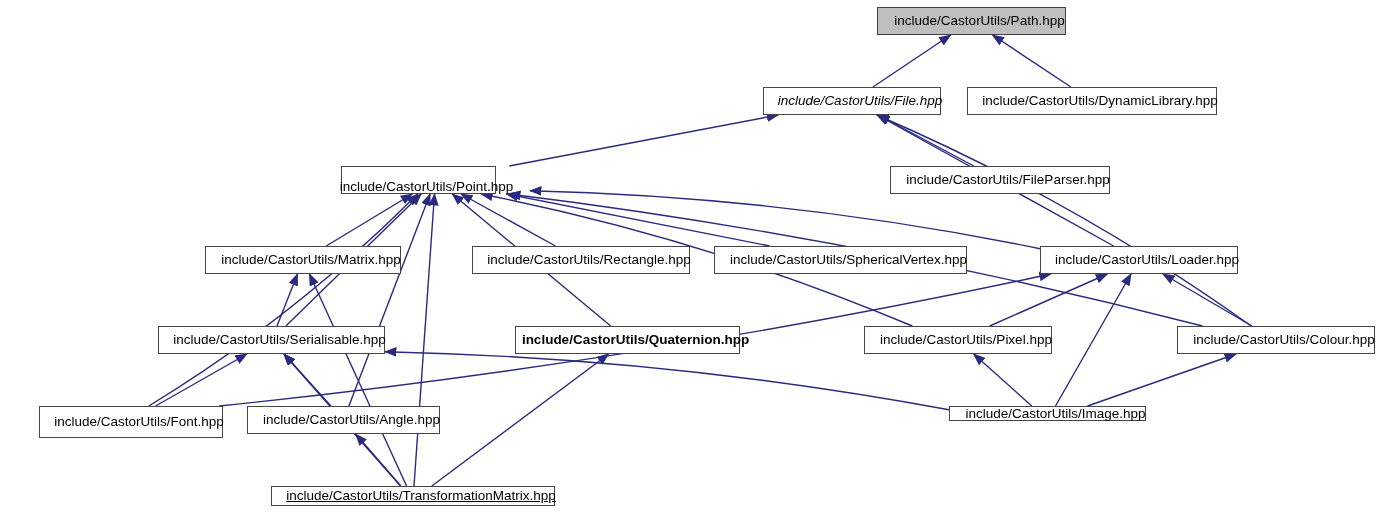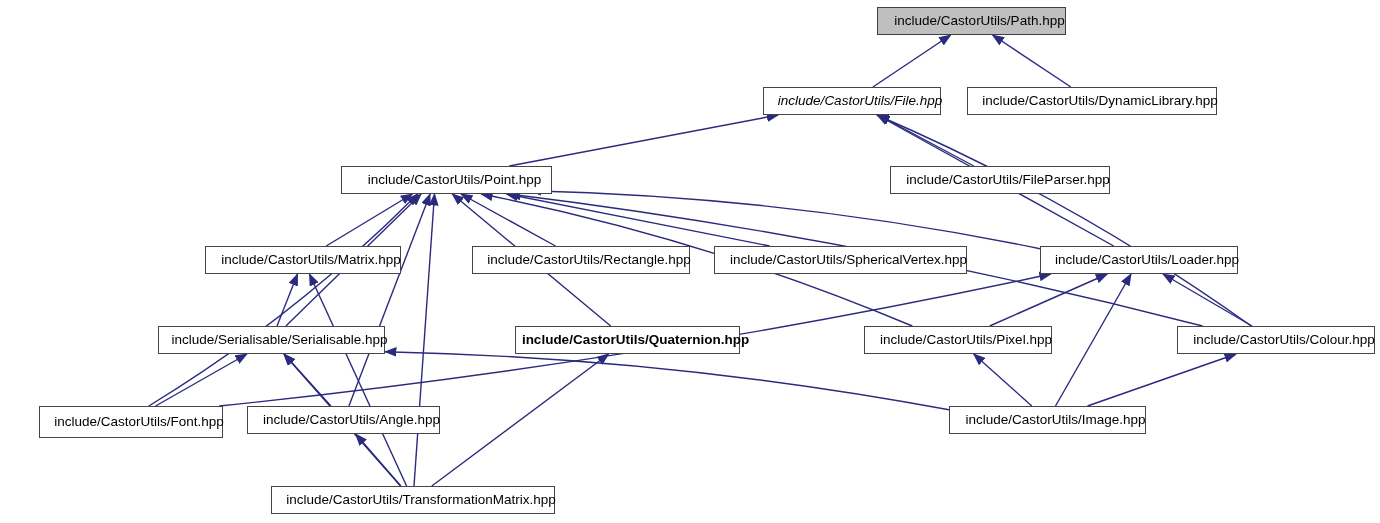"include/CastorUtils/Point.hpp" div.graph-node { align-items: none -> flex-end; width: 211px -> 155px }
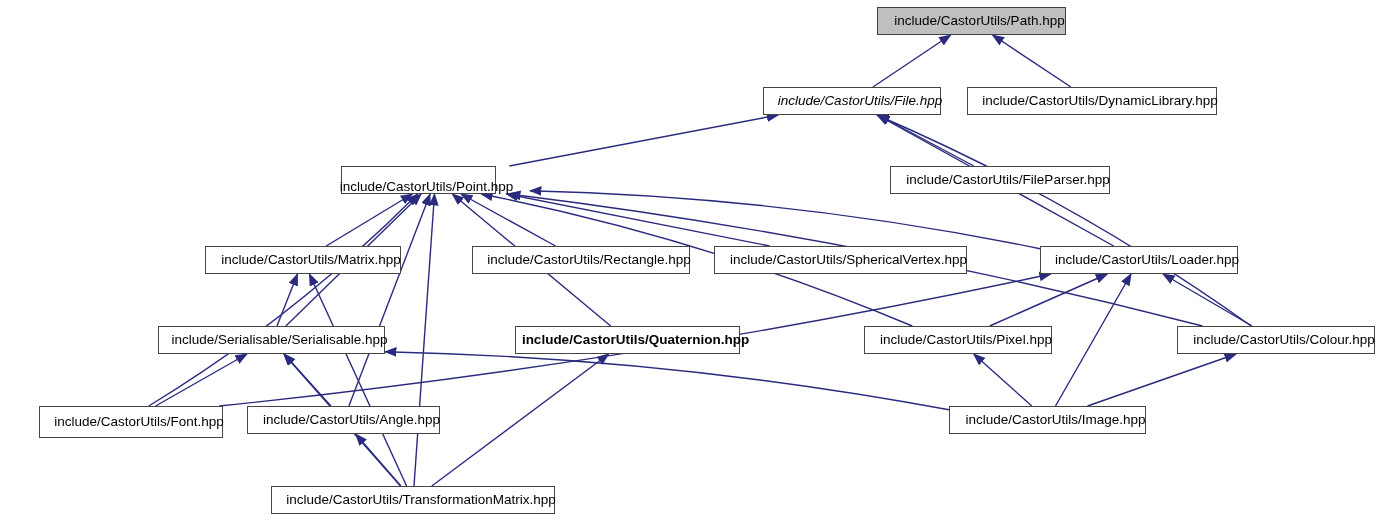"include/Serialisable/Serialisable.hpp" span.node-label { text: include/Serialisable/Serialisable.hpp -> include/CastorUtils/Serialisable.hpp }
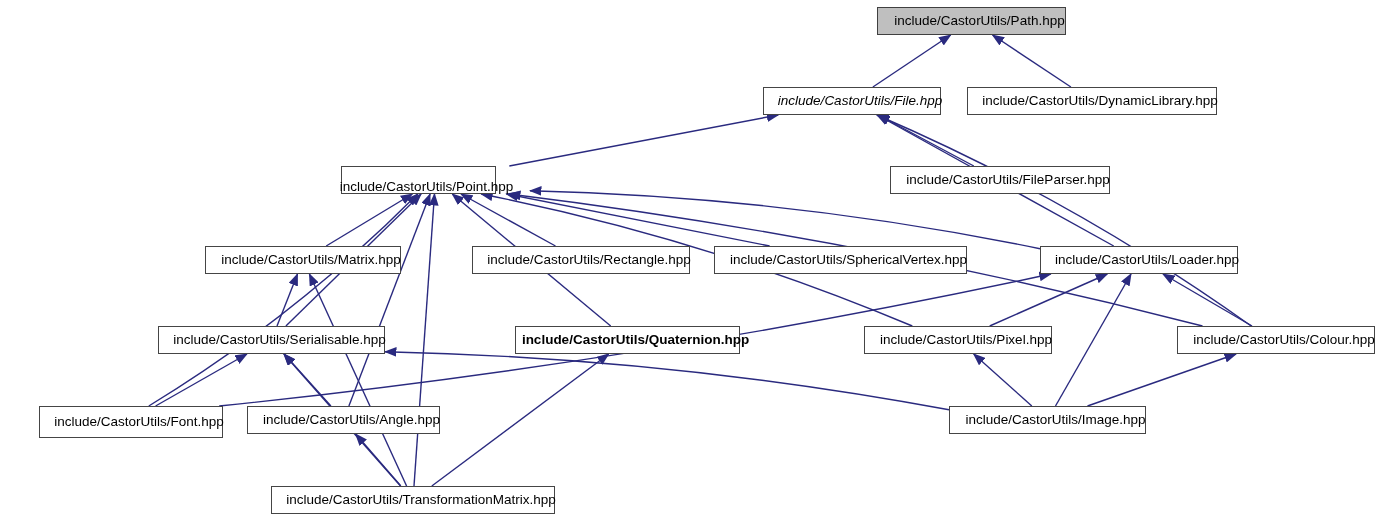"include/CastorUtils/Image.hpp" div.graph-node { height: 28px -> 15px }
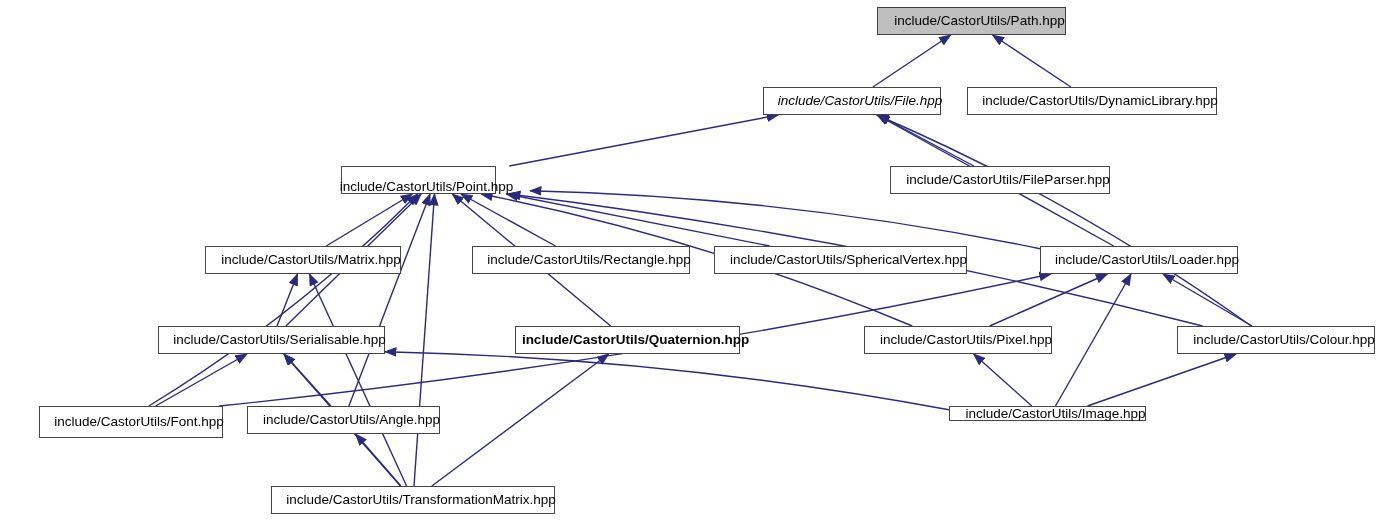"include/CastorUtils/TransformationMatrix" div.graph-node { height: 28px -> 20px; text-decoration: none -> underline }
